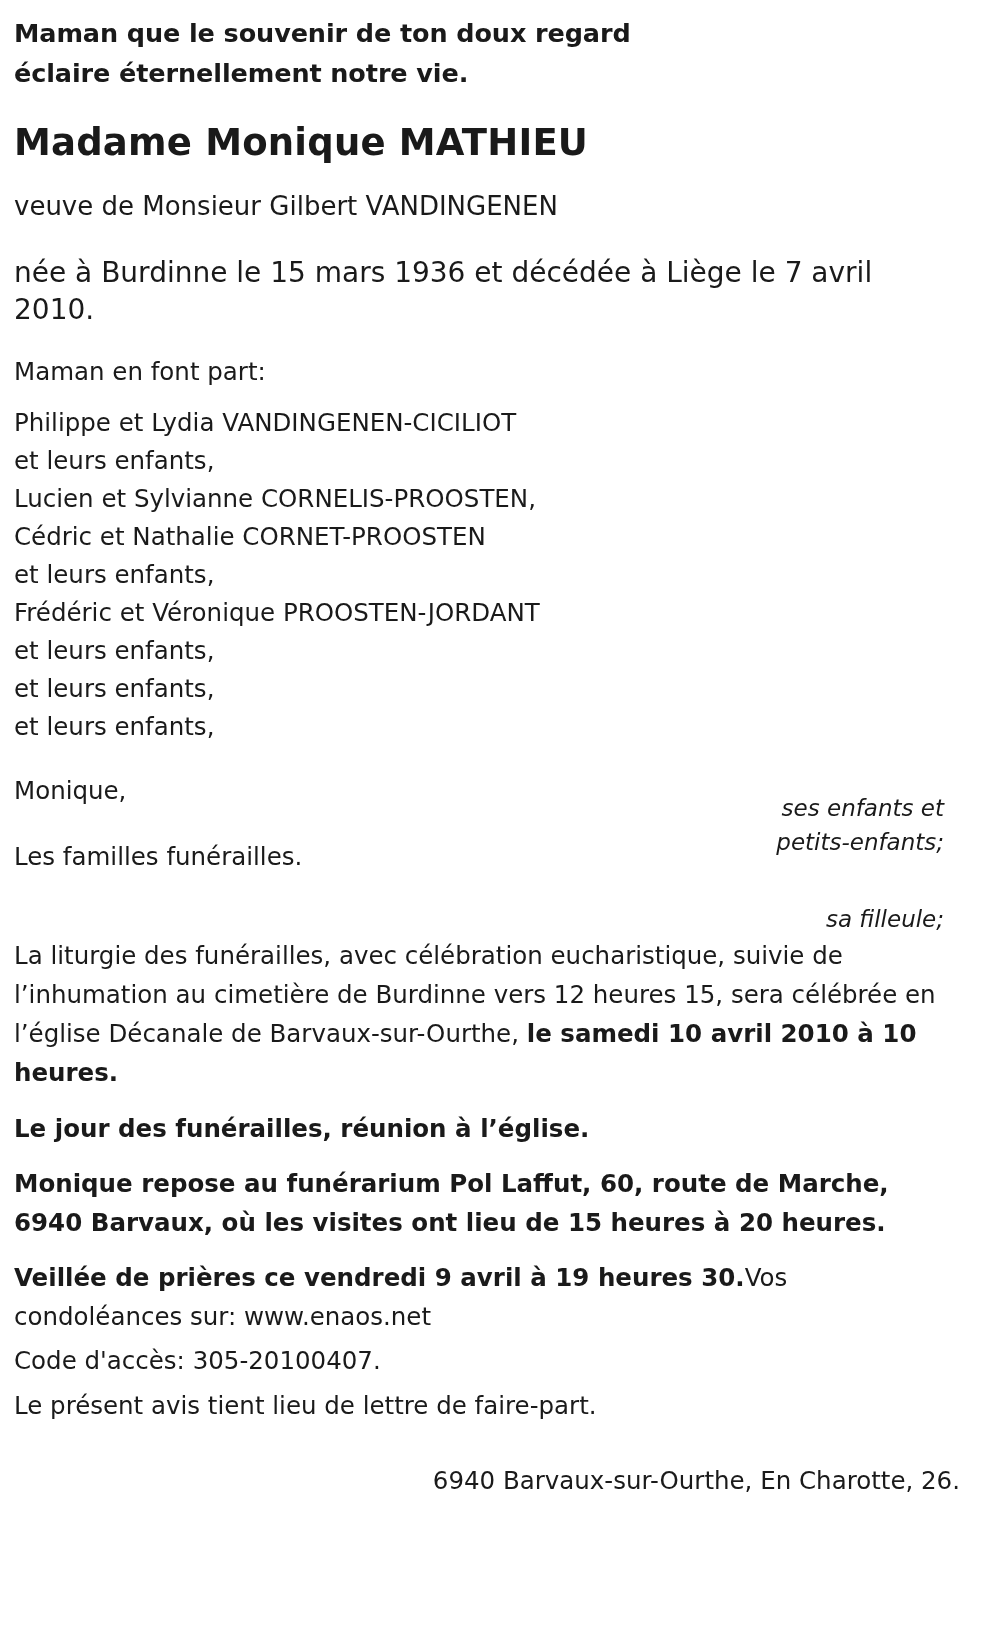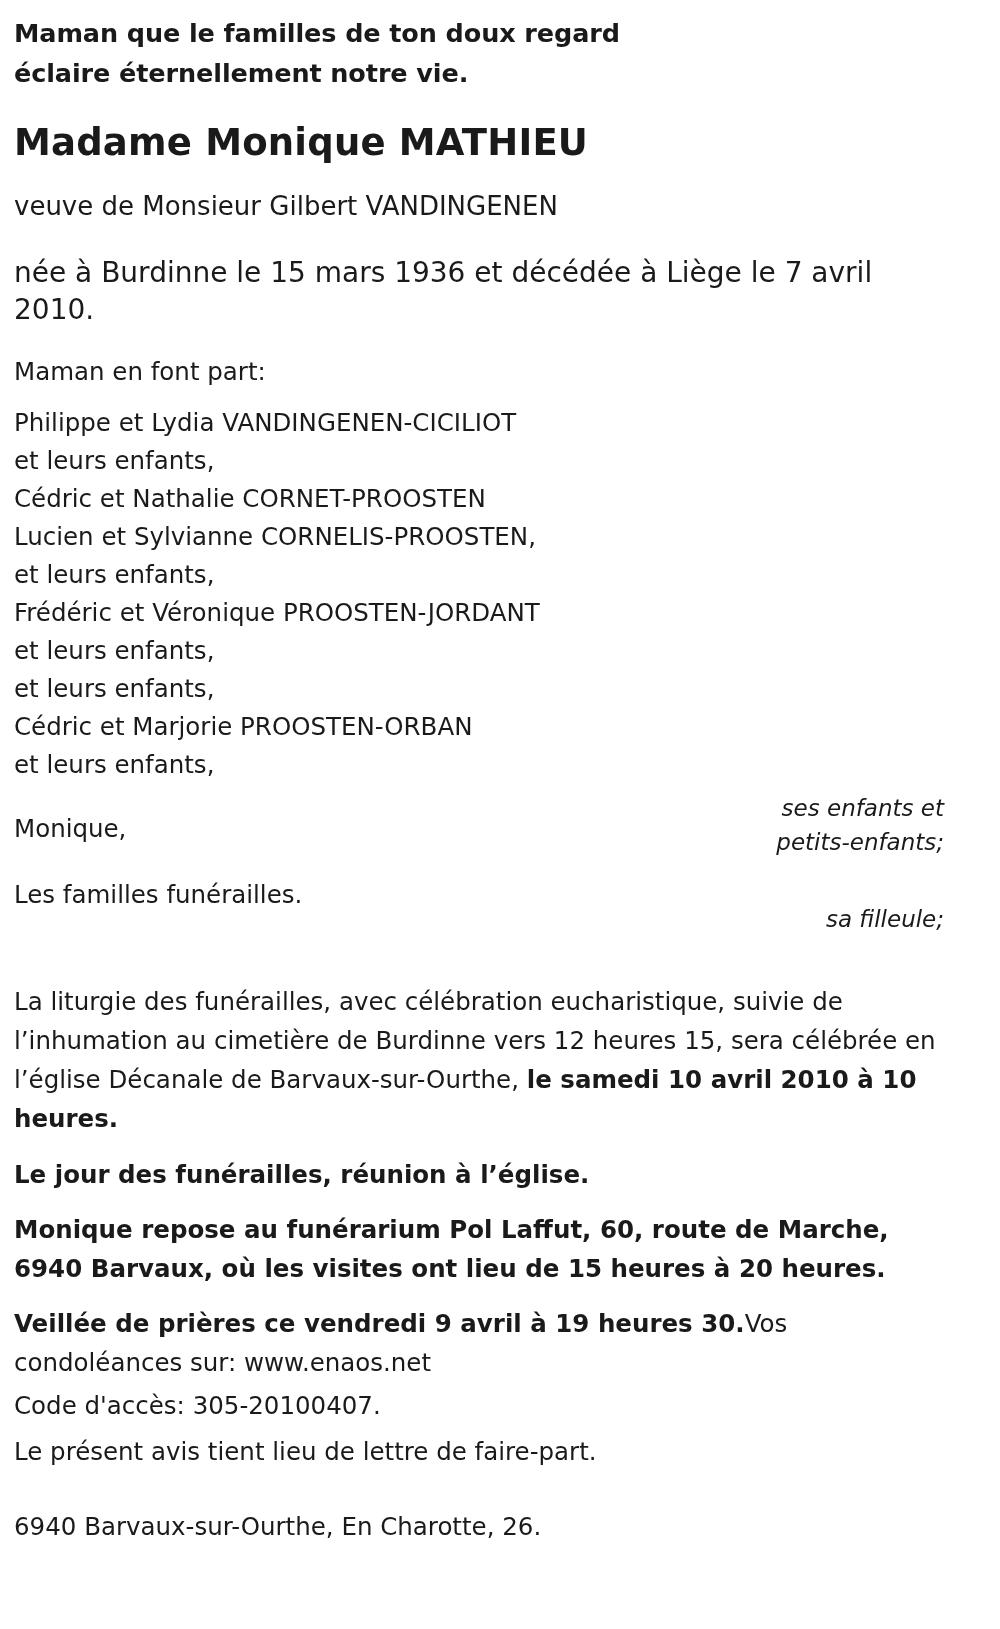"Maman que le familles de" span { text: familles -> souvenir }
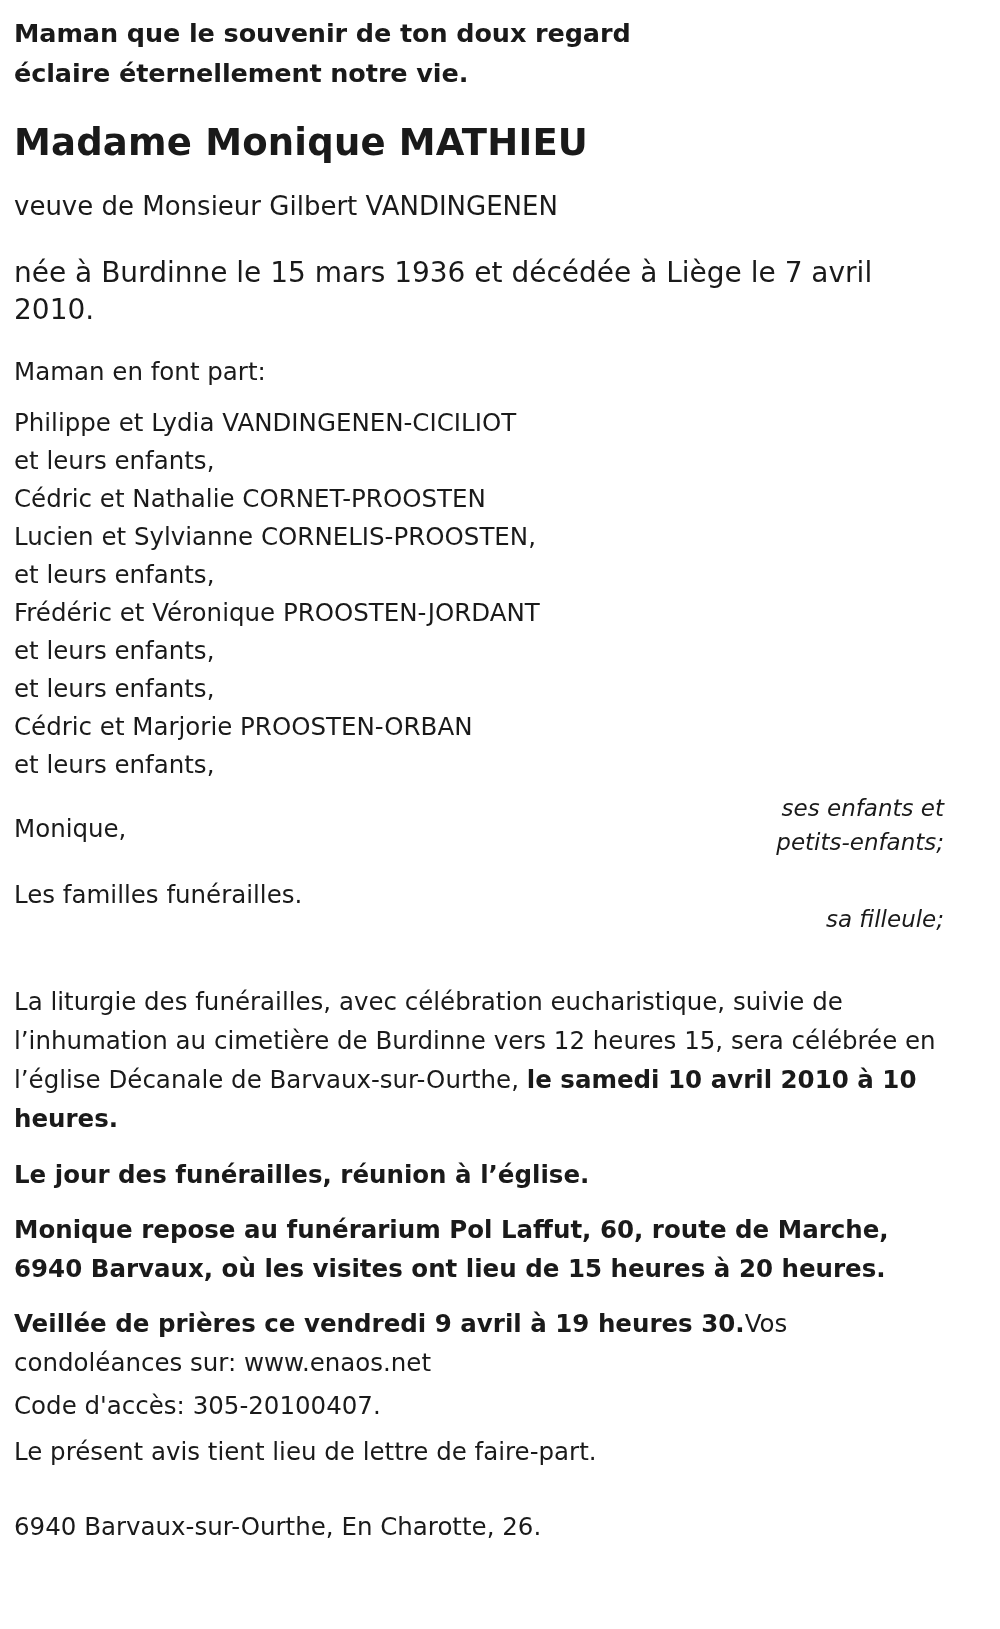"Philippe et Lydia VANDINGENEN-CICILIOT" .family-block { margin: 0 0 12px 0 -> 0 0 4px 0 }
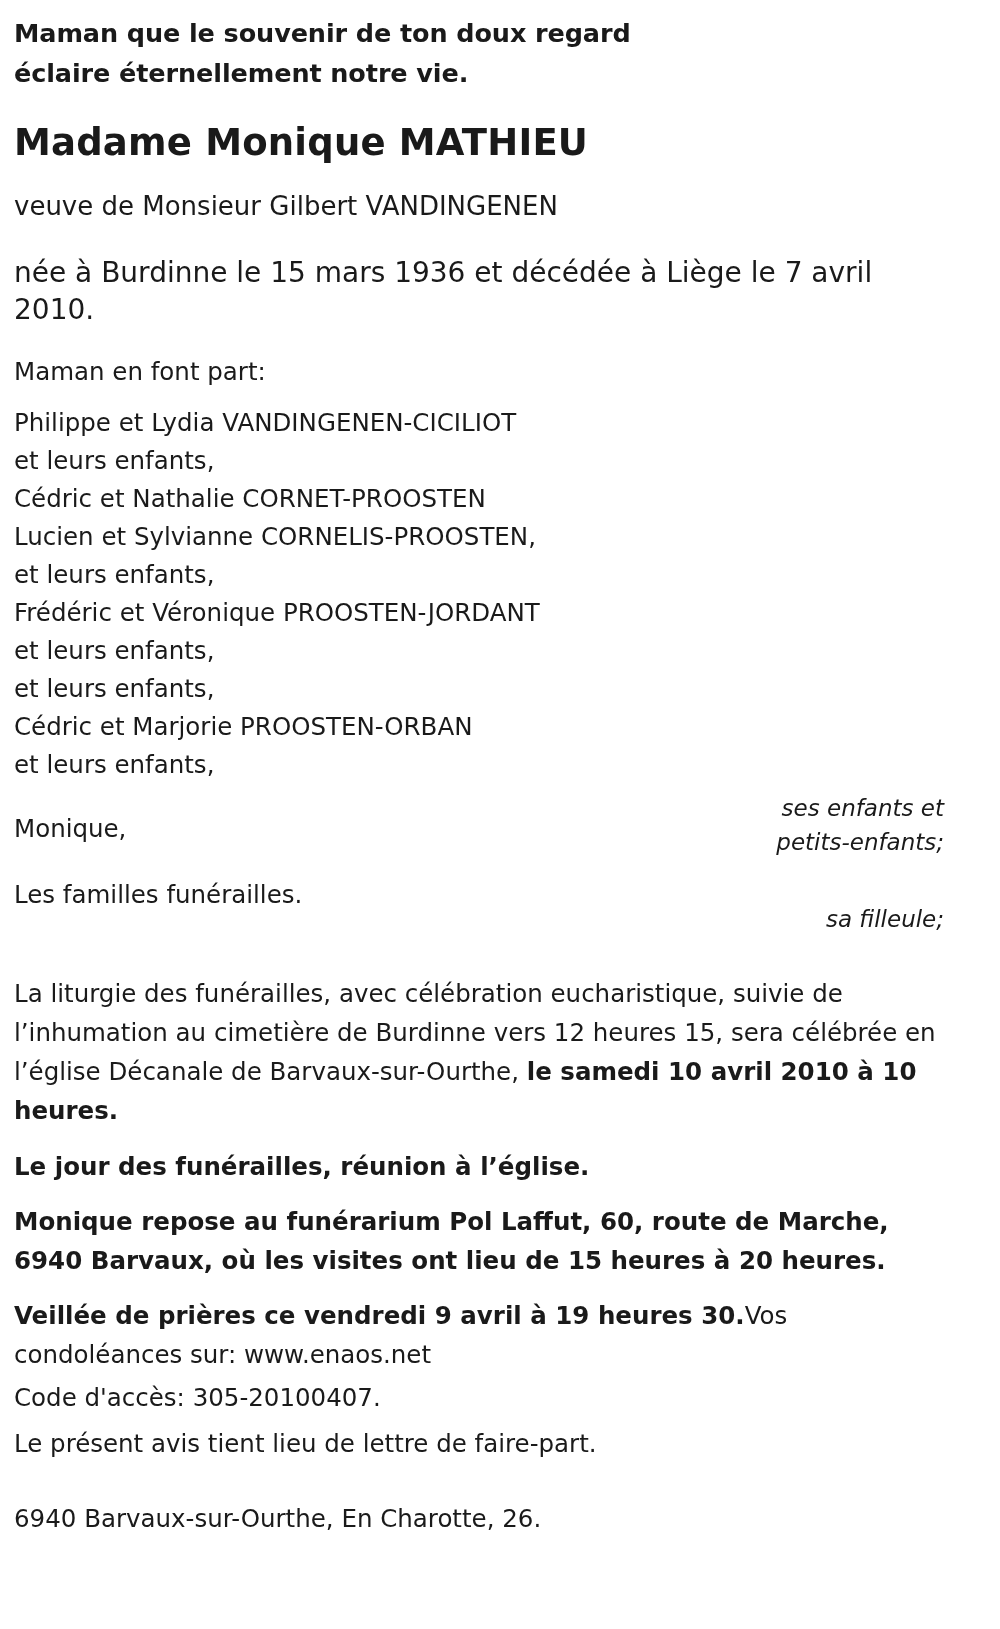"Cédric et Nathalie CORNET-PROOSTEN" div { order: before "Lucien et Sylvianne CORNELIS-PROOSTEN," -> after "Lucien et Sylvianne CORNELIS-PROOSTEN," }
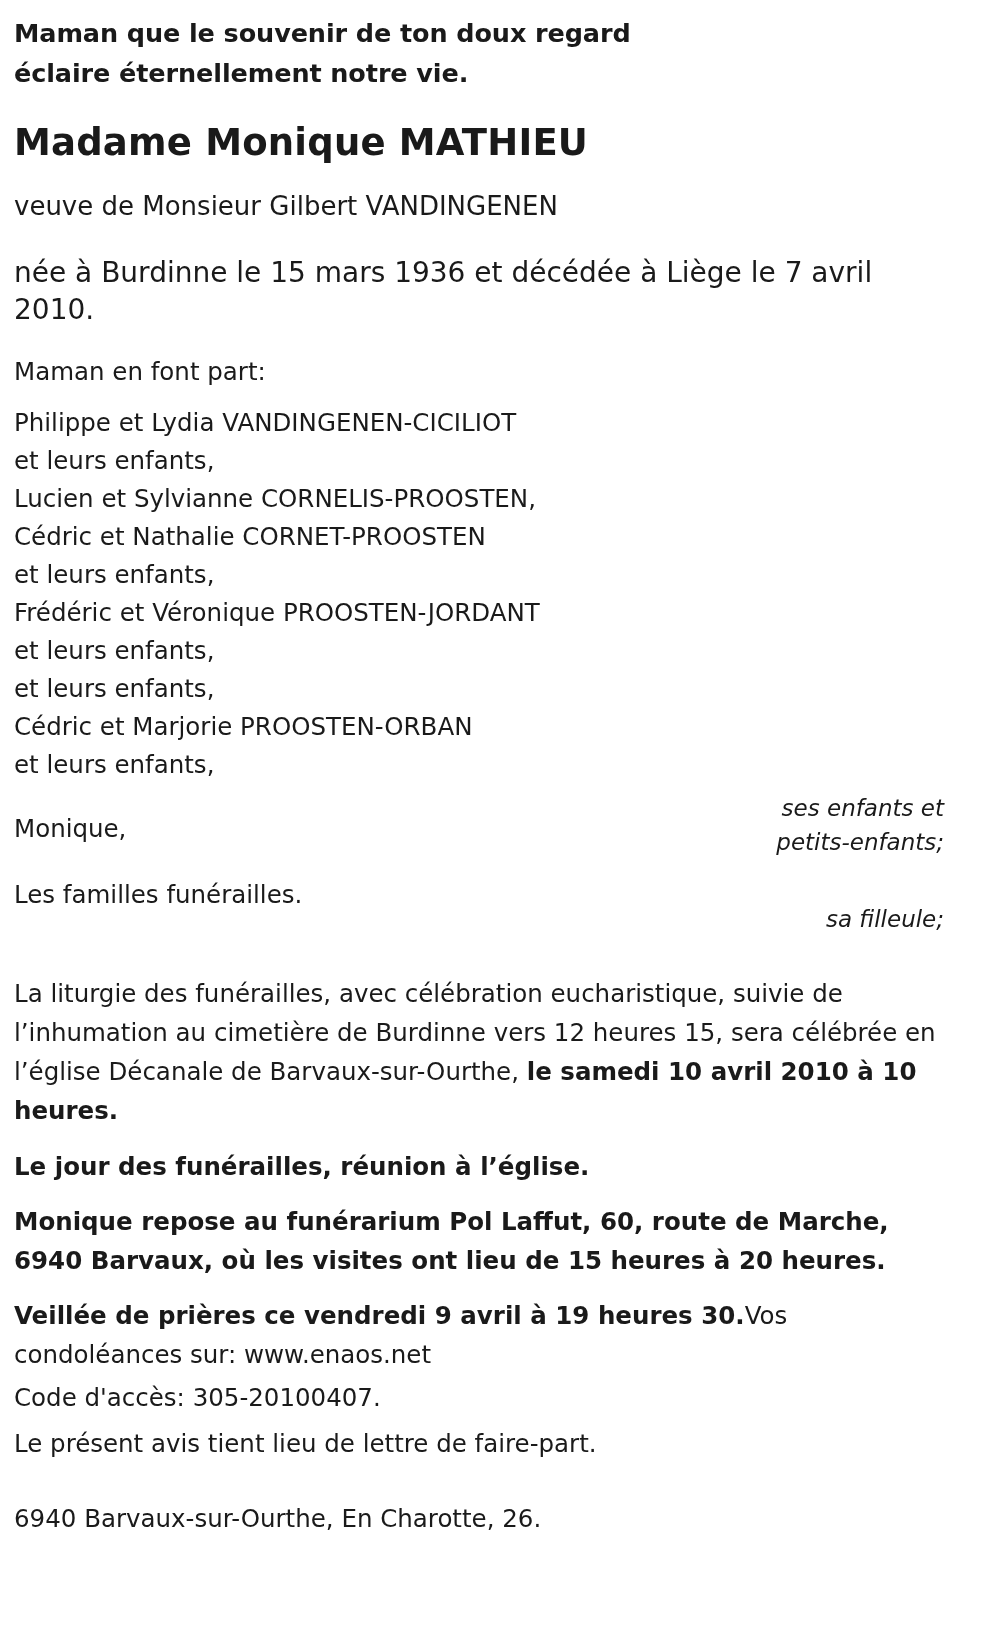"Cédric et Marjorie PROOSTEN-ORBAN" div { html: <div>Cédric et Marjorie PROOSTEN-ORBAN</div> -> none }
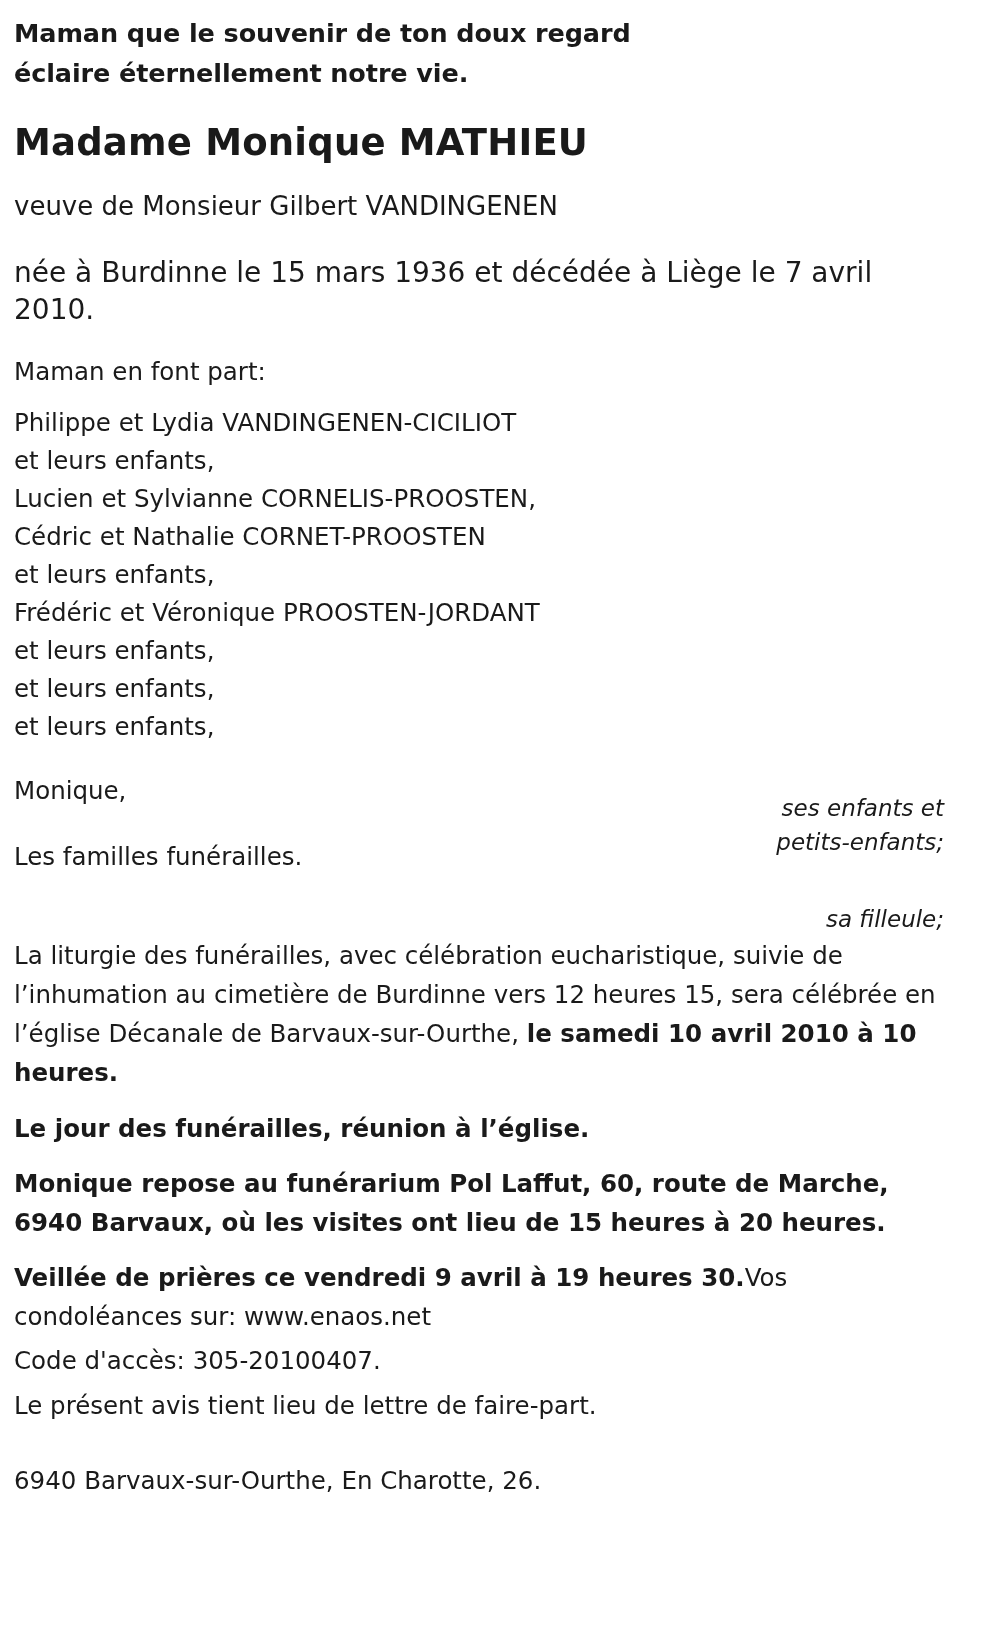"6940 Barvaux-sur-Ourthe, En Charotte," .address { text-align: none -> right }
